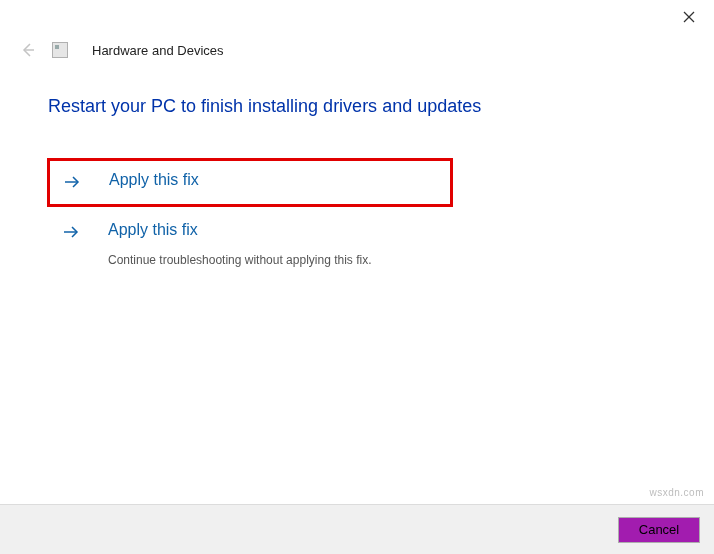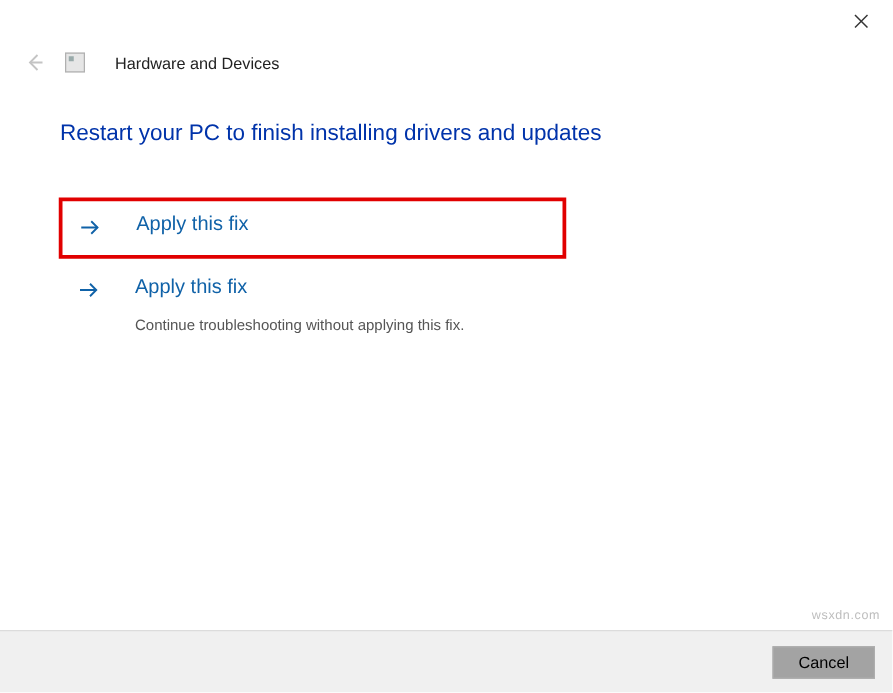"Cancel" .cancel-btn { background: #a3a3a3 -> #a21caf }
